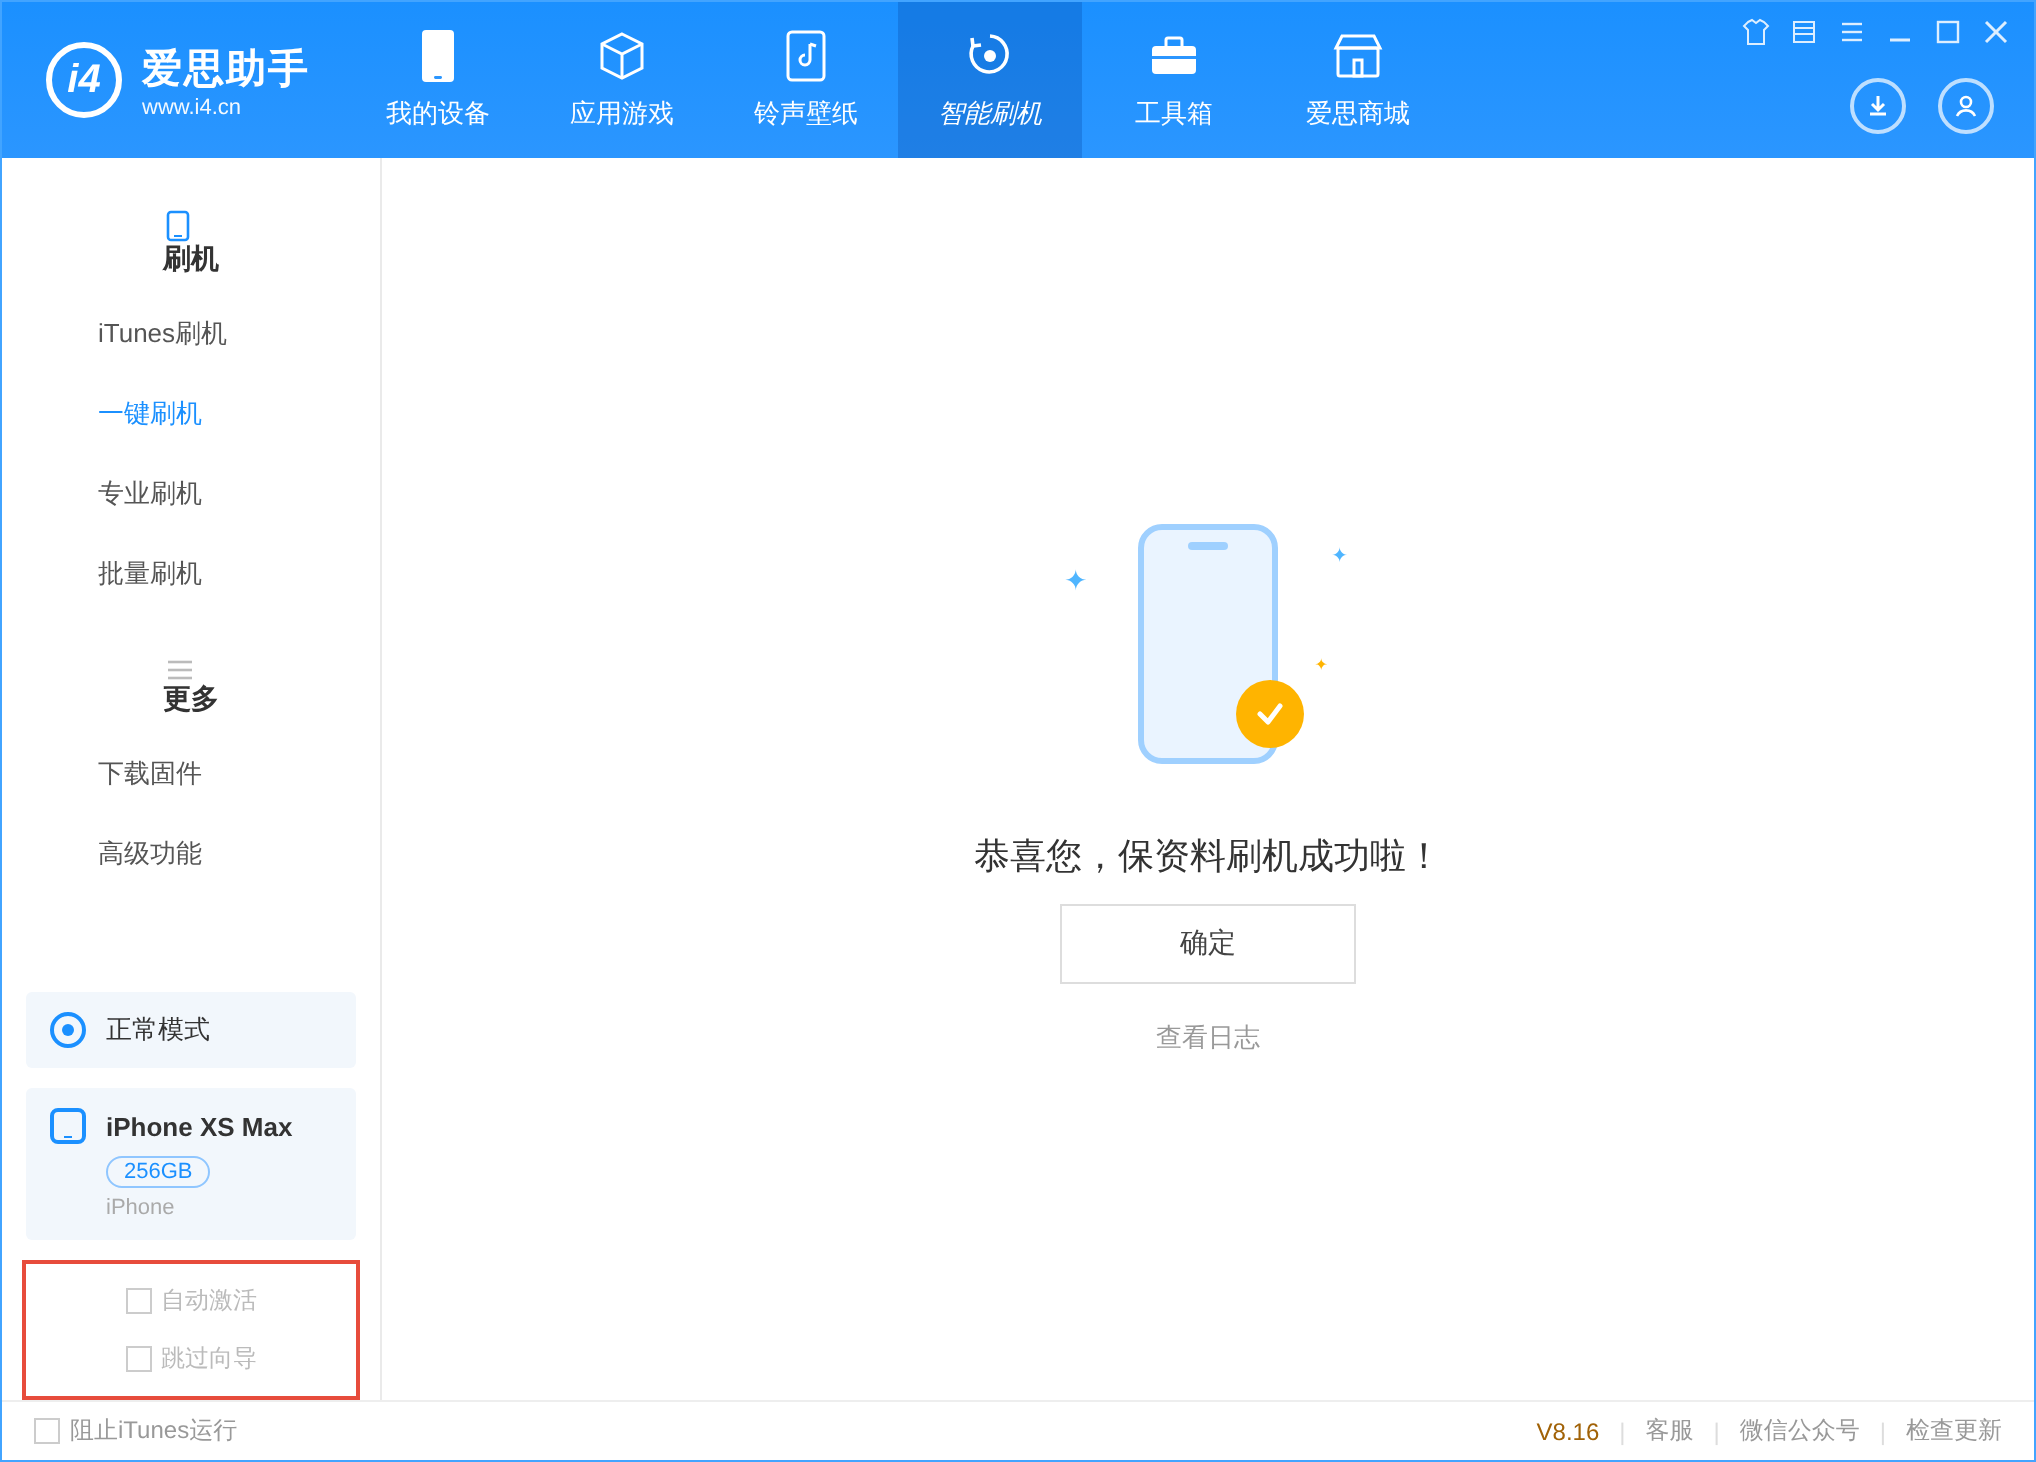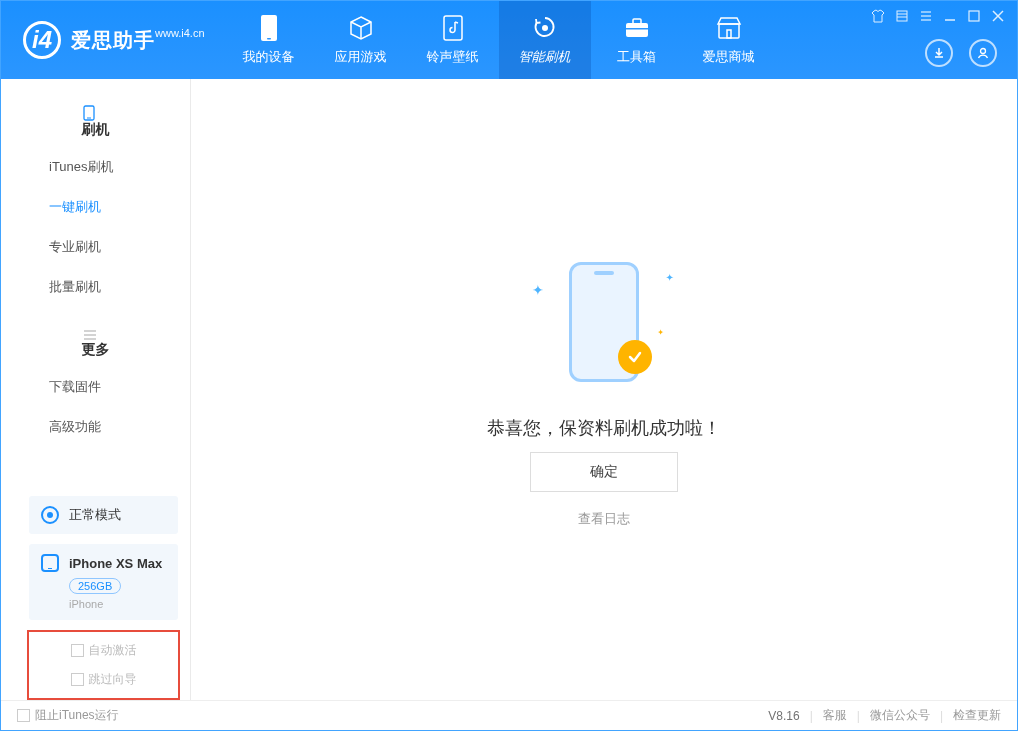"i4" .logo-circle { font-size: 24px -> 20px }
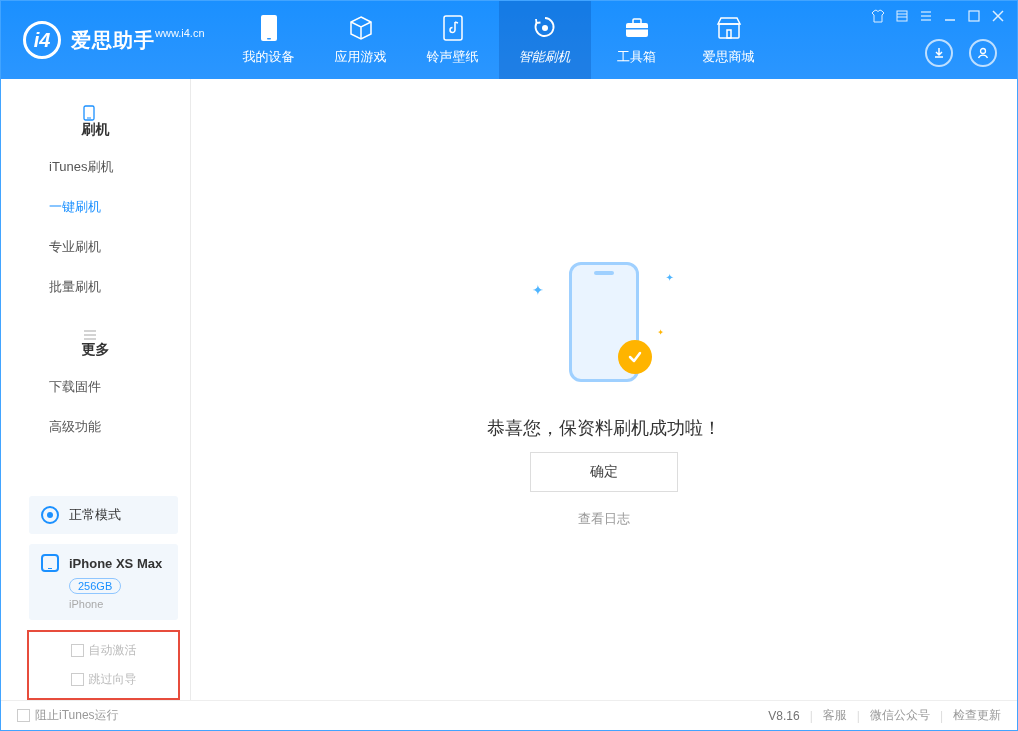"爱思助手" .logo-text { flex-direction: row -> column }
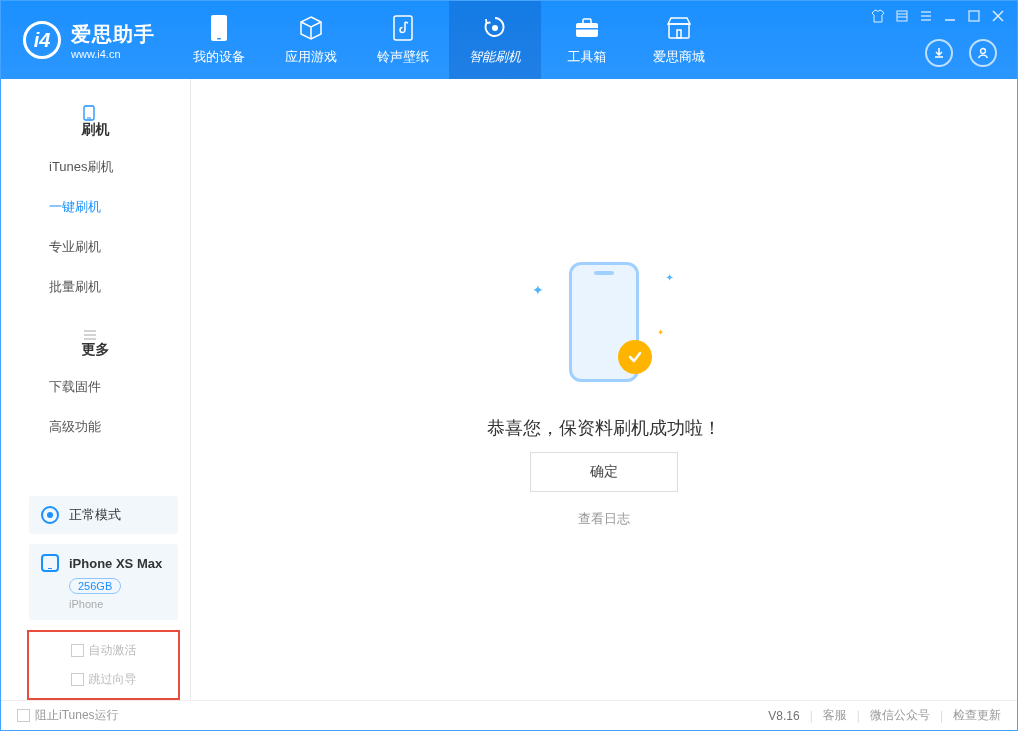"正常模式" .device-panel { padding-left: 16px -> none }
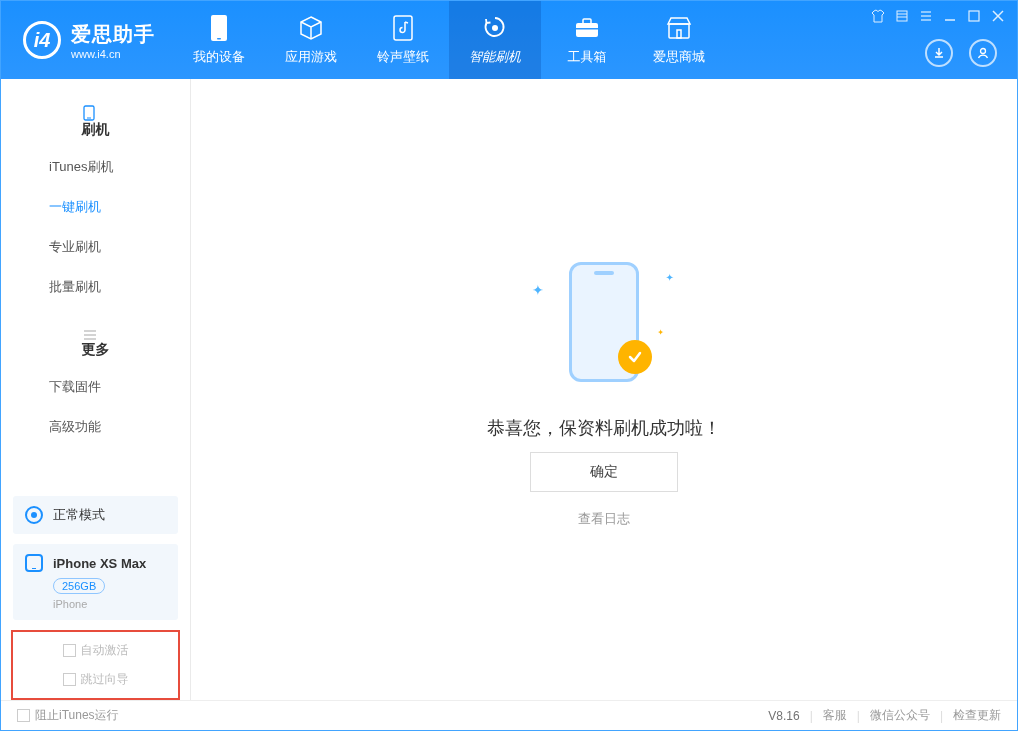"V8.16" .version { color: #737373 -> #a16207 }
